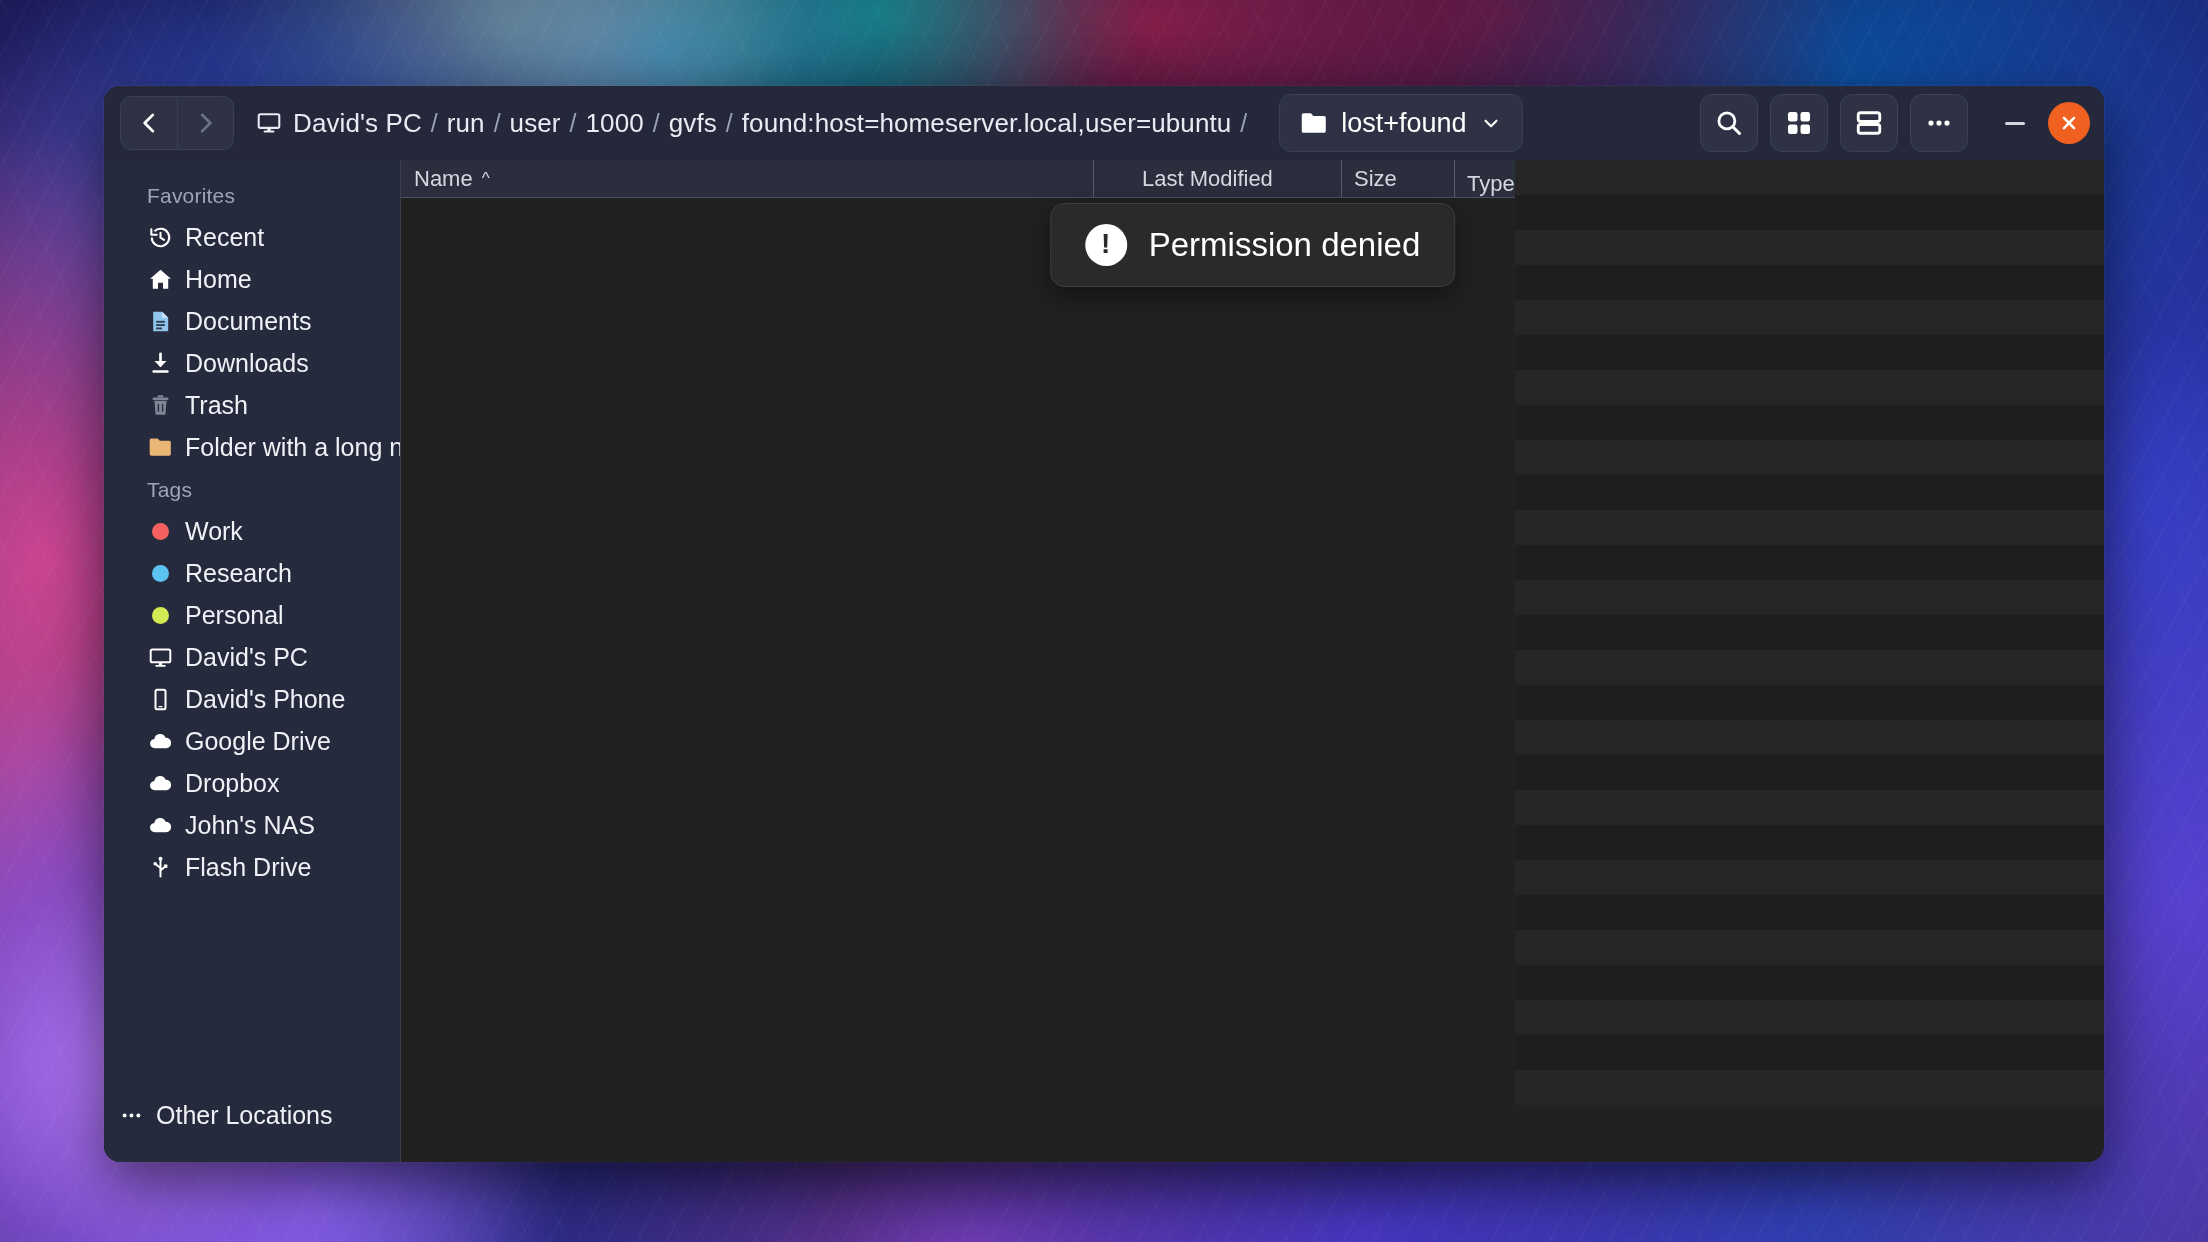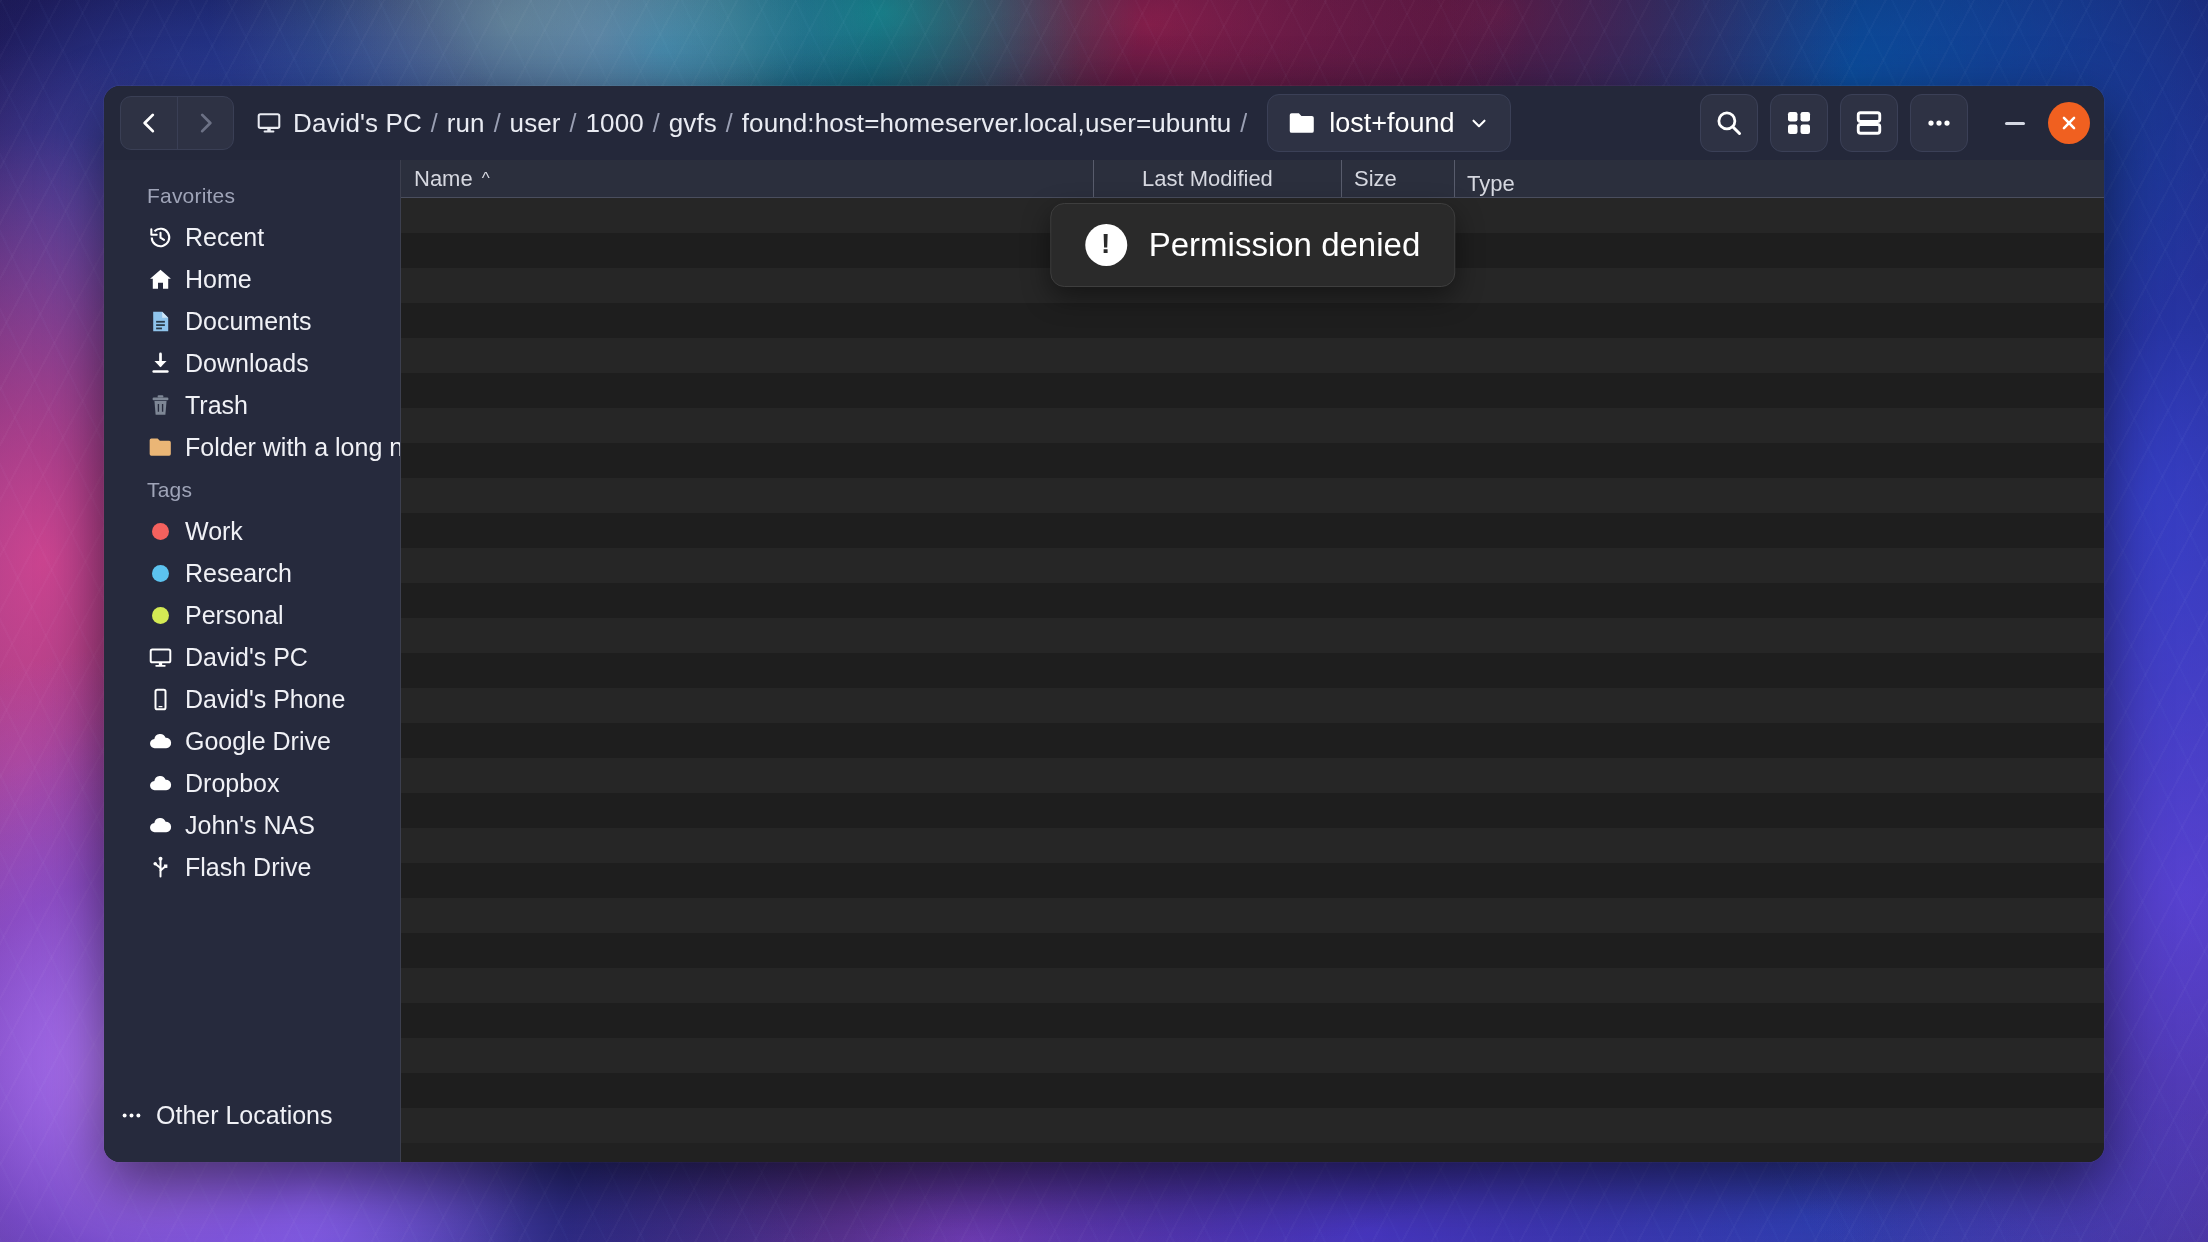"lost+found" .foldersel { margin-left: 8px -> 20px }
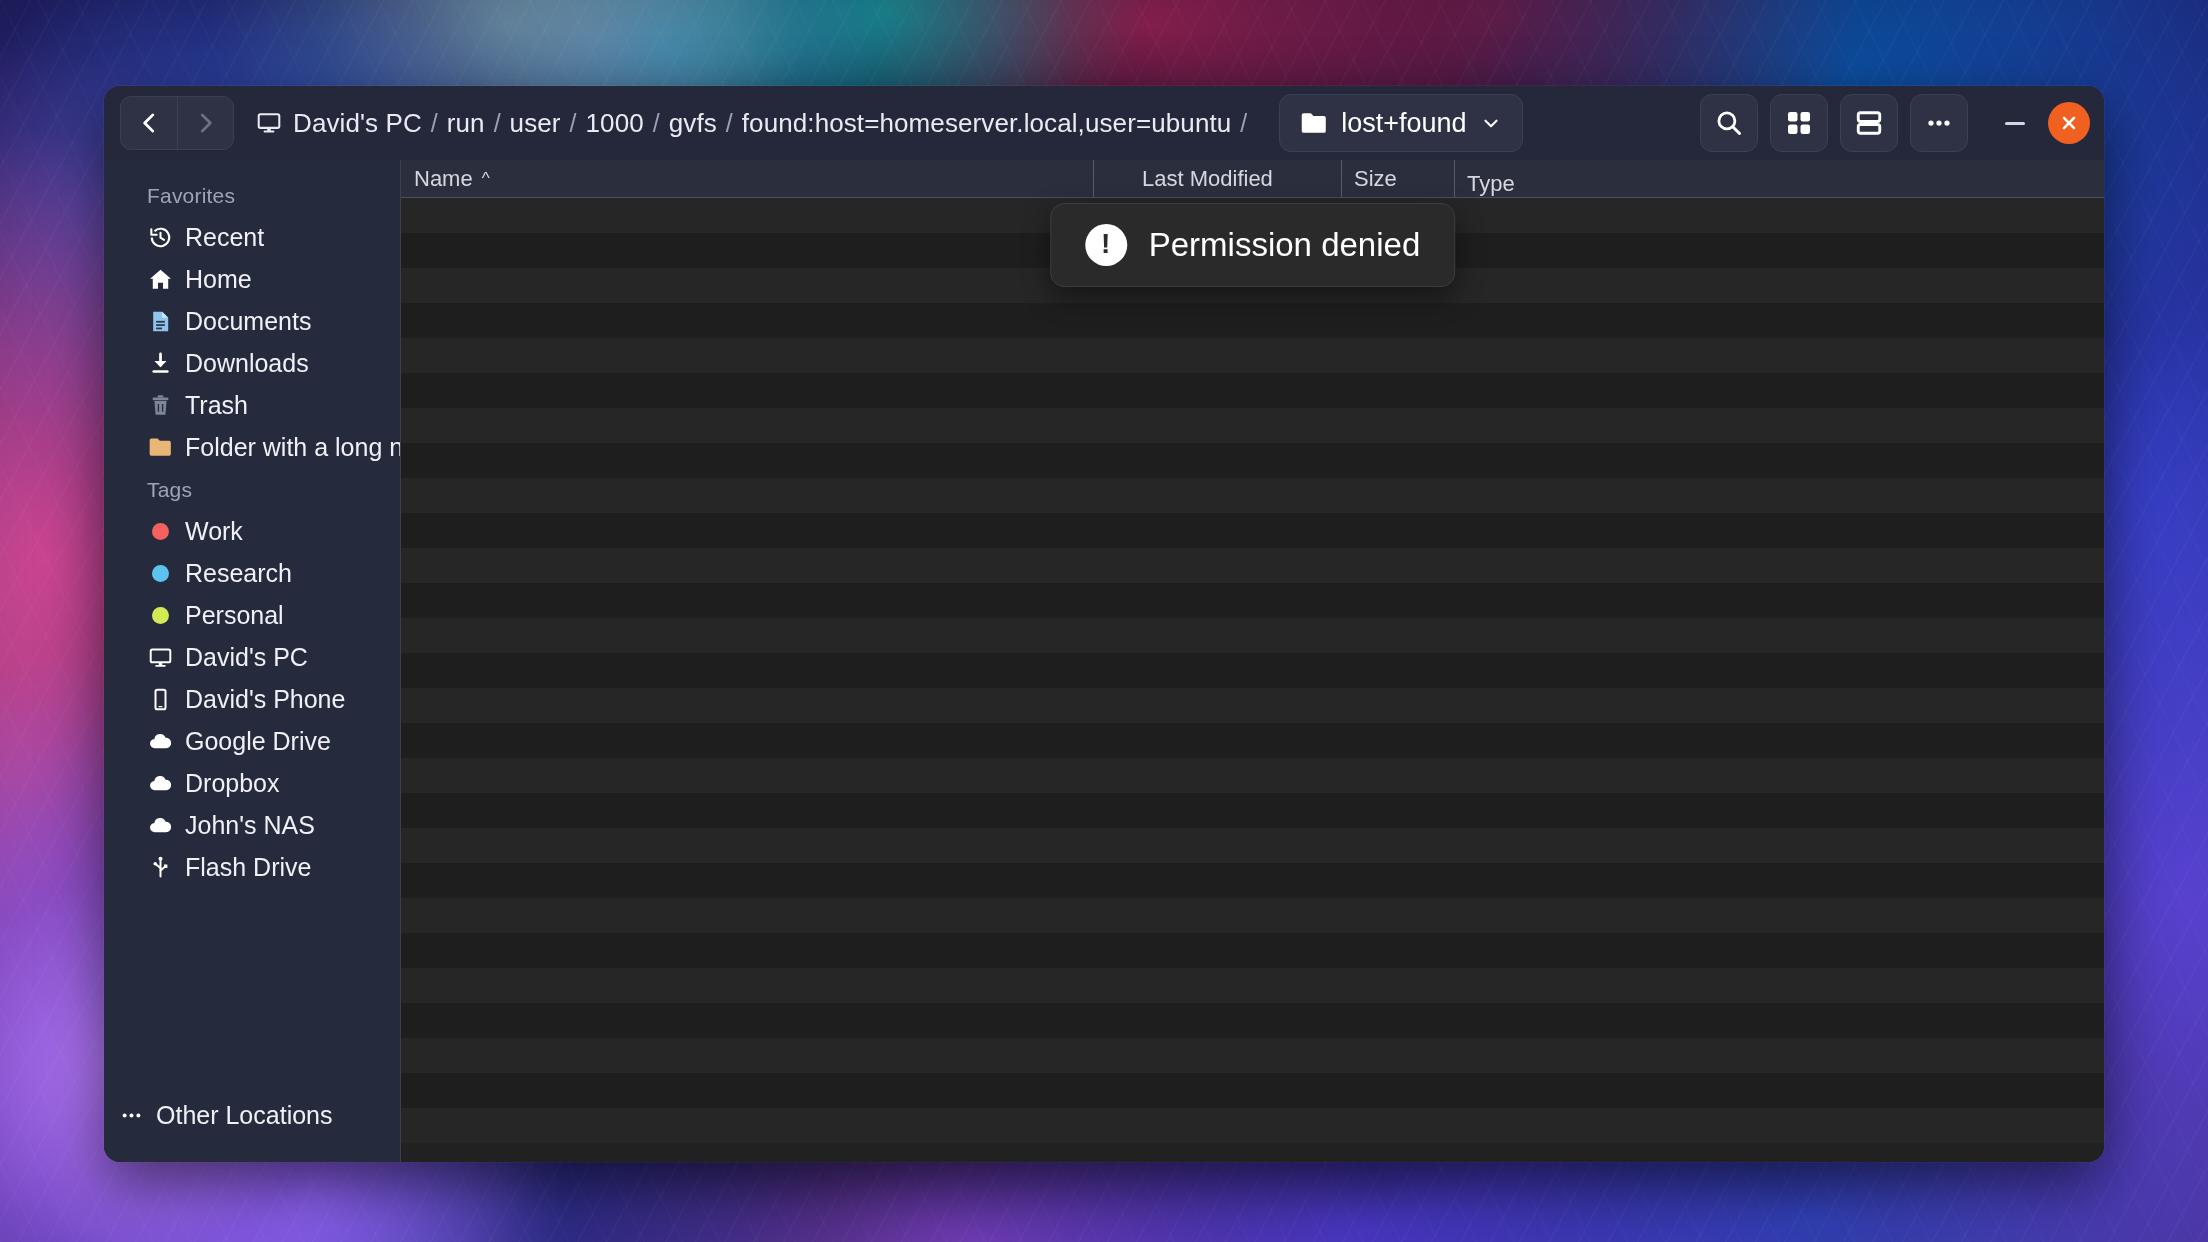"Name" #filearea { flex-direction: column -> row }
